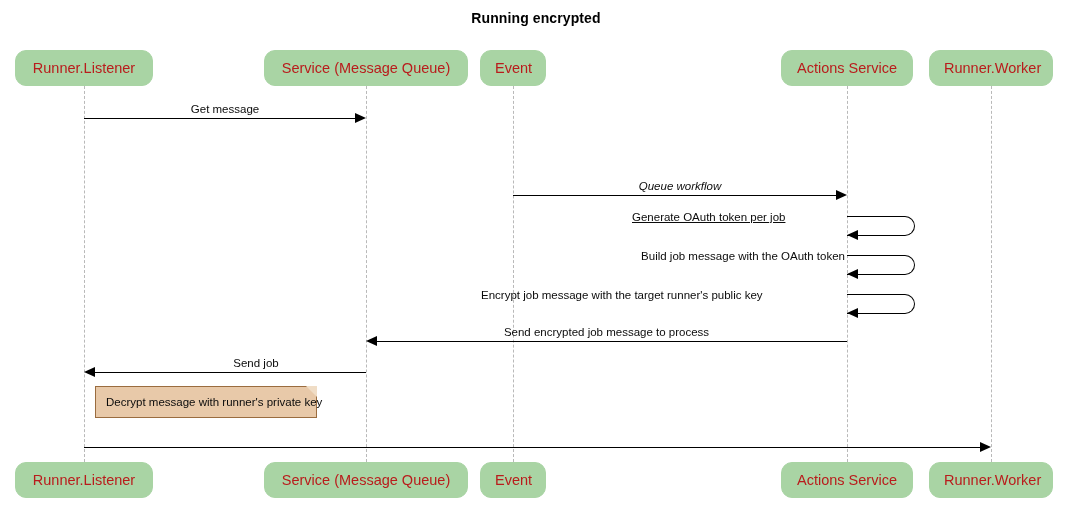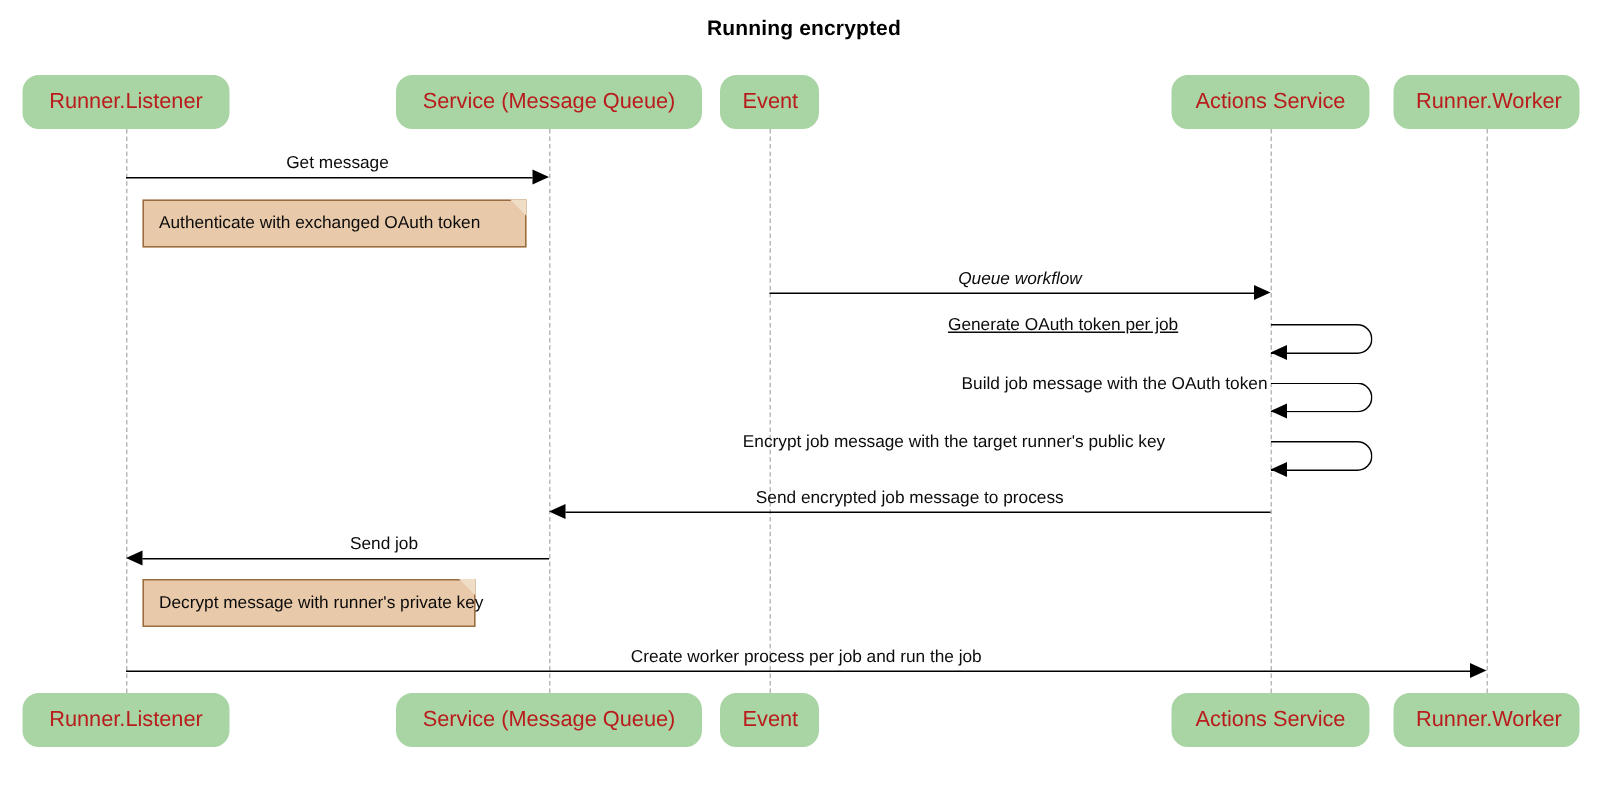"Authenticate with exchanged OAuth token" div.note { html: <div> <span></span> <span></span> <span>Authenticate with exchanged OAuth token</span> </div> -> none }
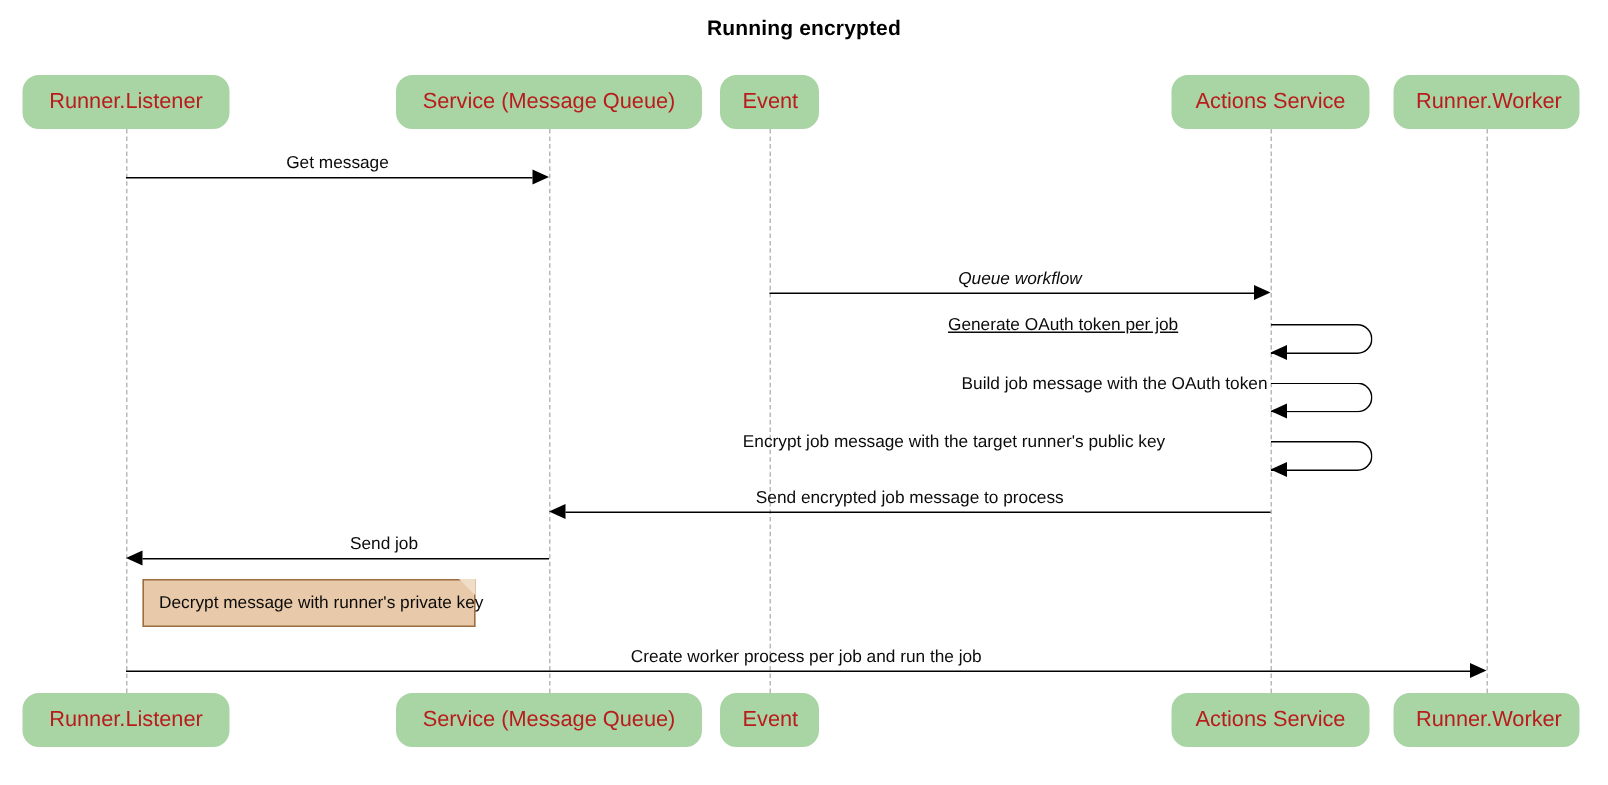"Encrypt job message with the" div.msg-label { left: 456px -> 481px; text-align: center -> left }
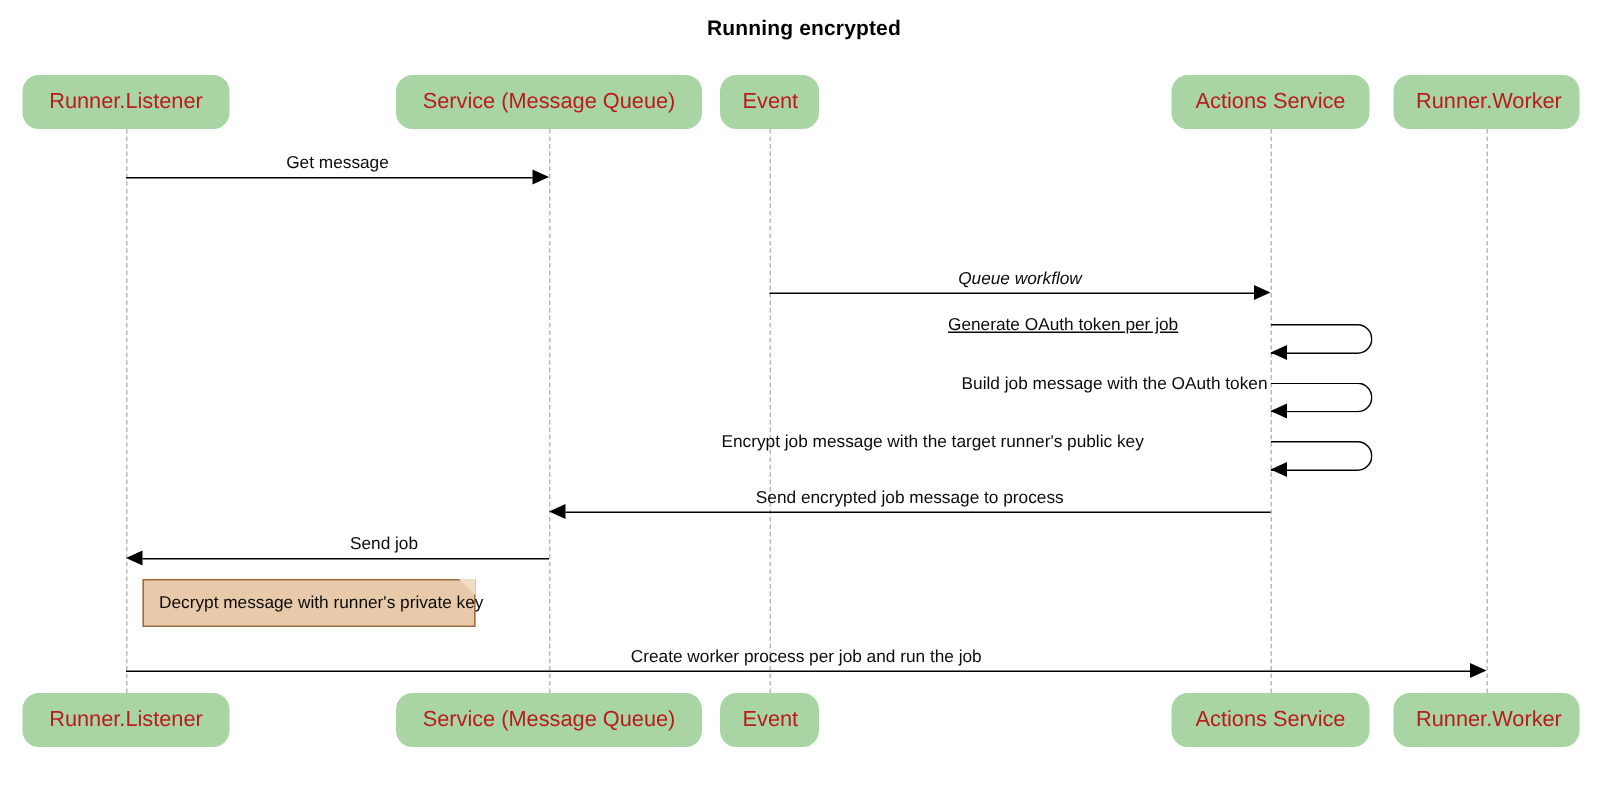"Create worker process per job" div.msg-label { html: <div>Create worker process per job and run the job</div> -> none }
